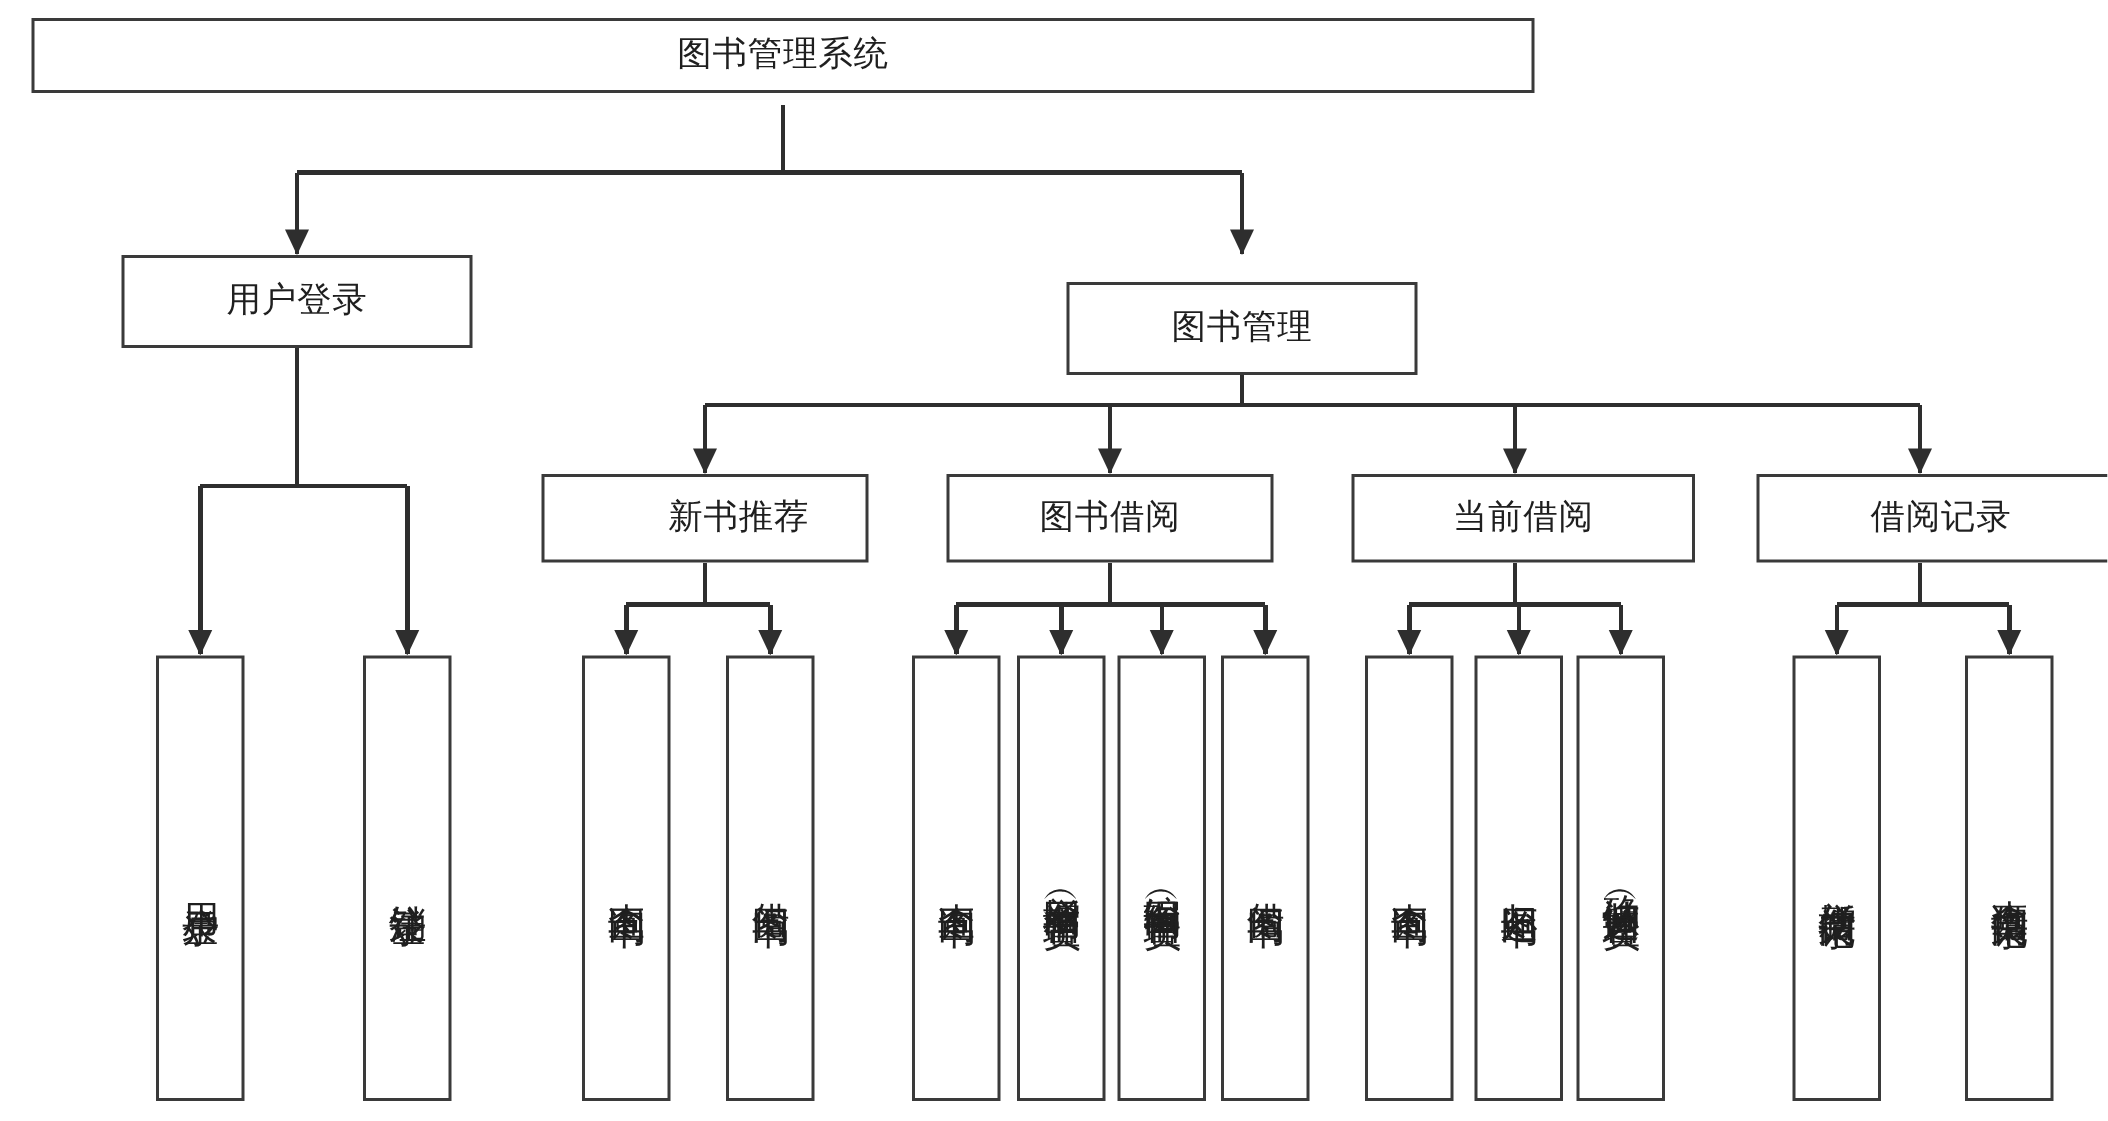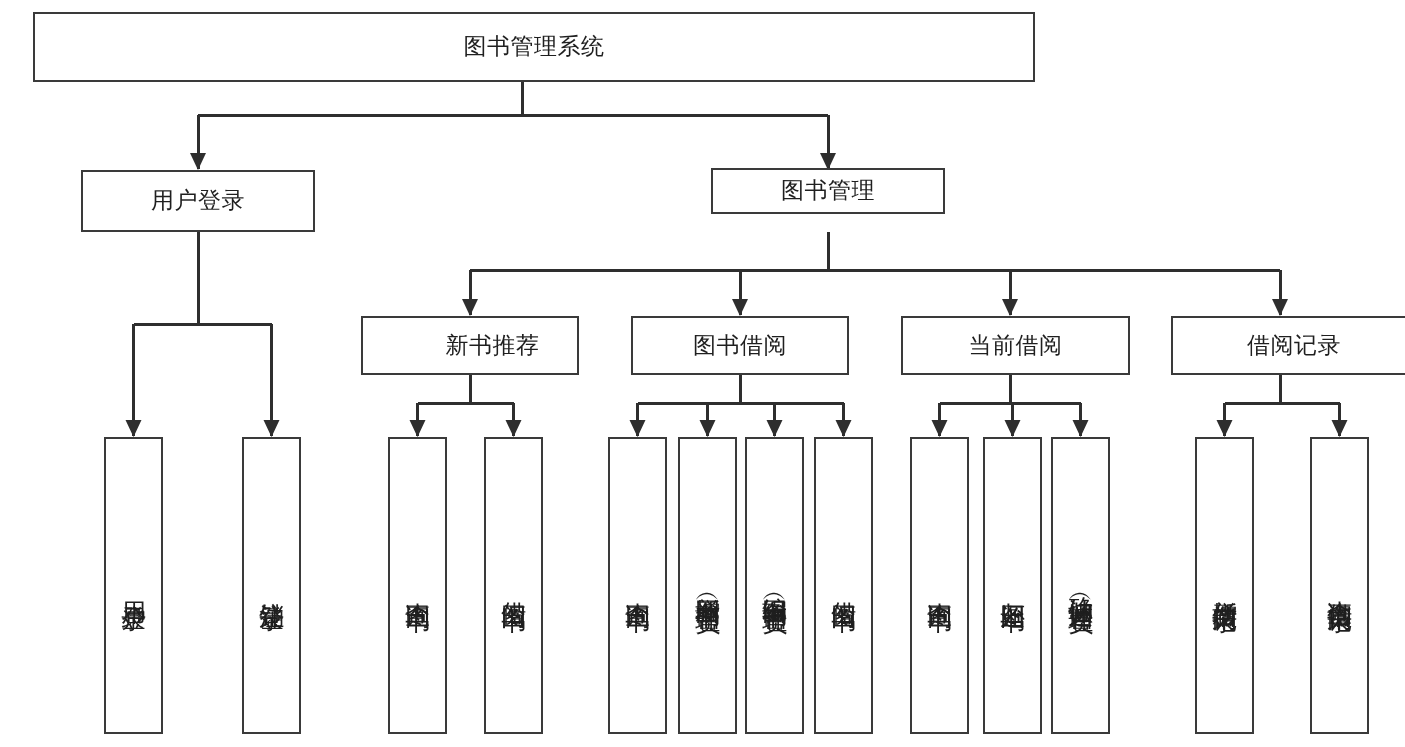"图书管理系统" div.node { height: 70px -> 50px; margin-left: 12px -> none }
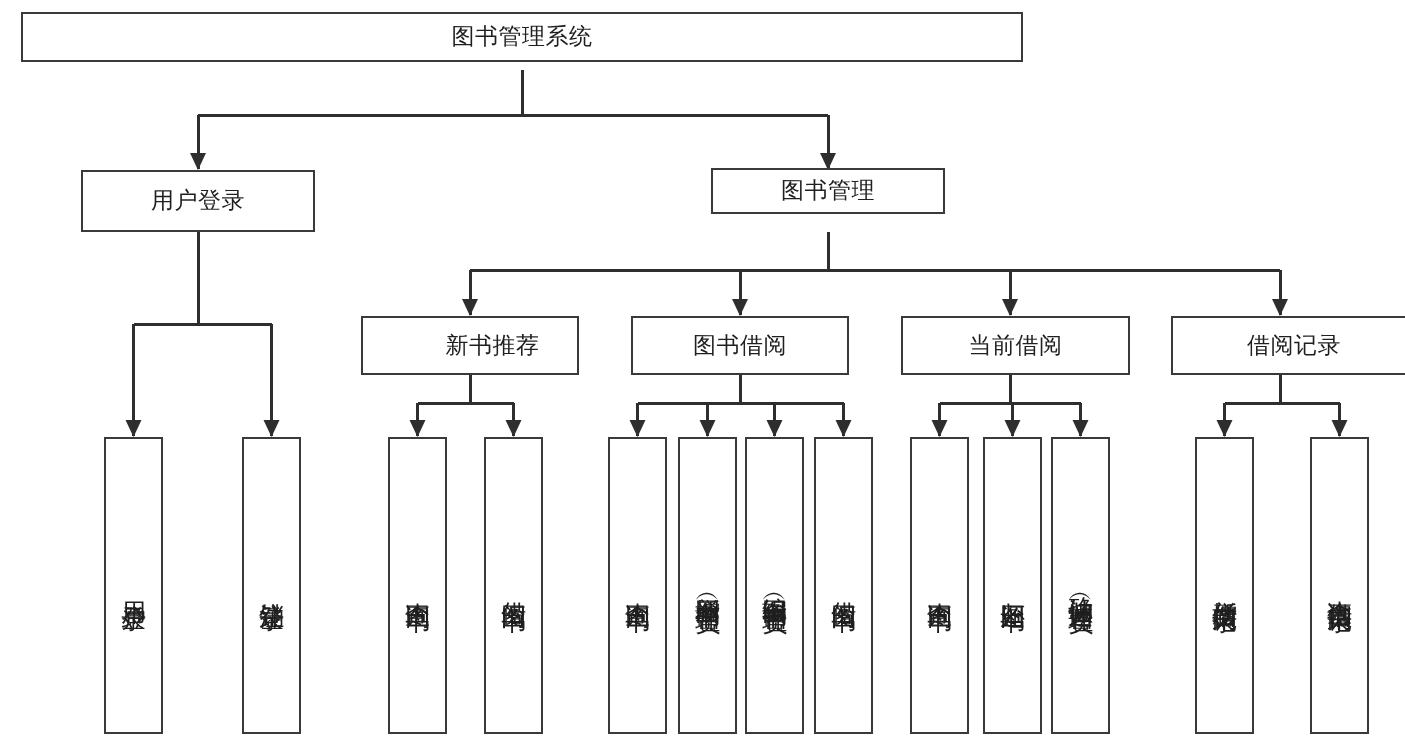"图书管理" div.node { height: 46px -> 62px; top: 168px -> 188px }
